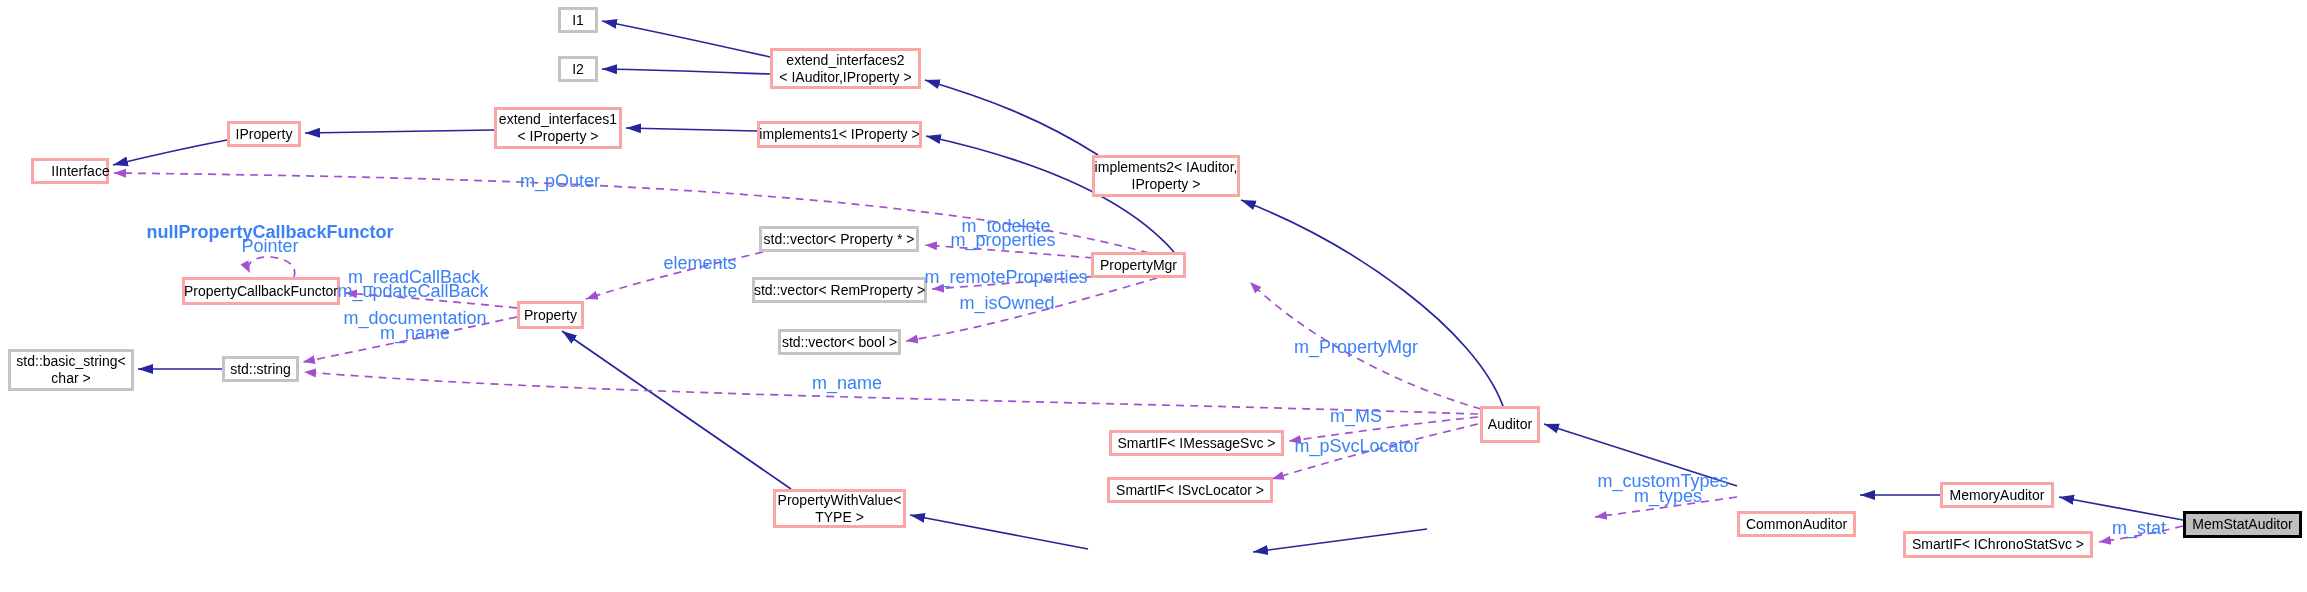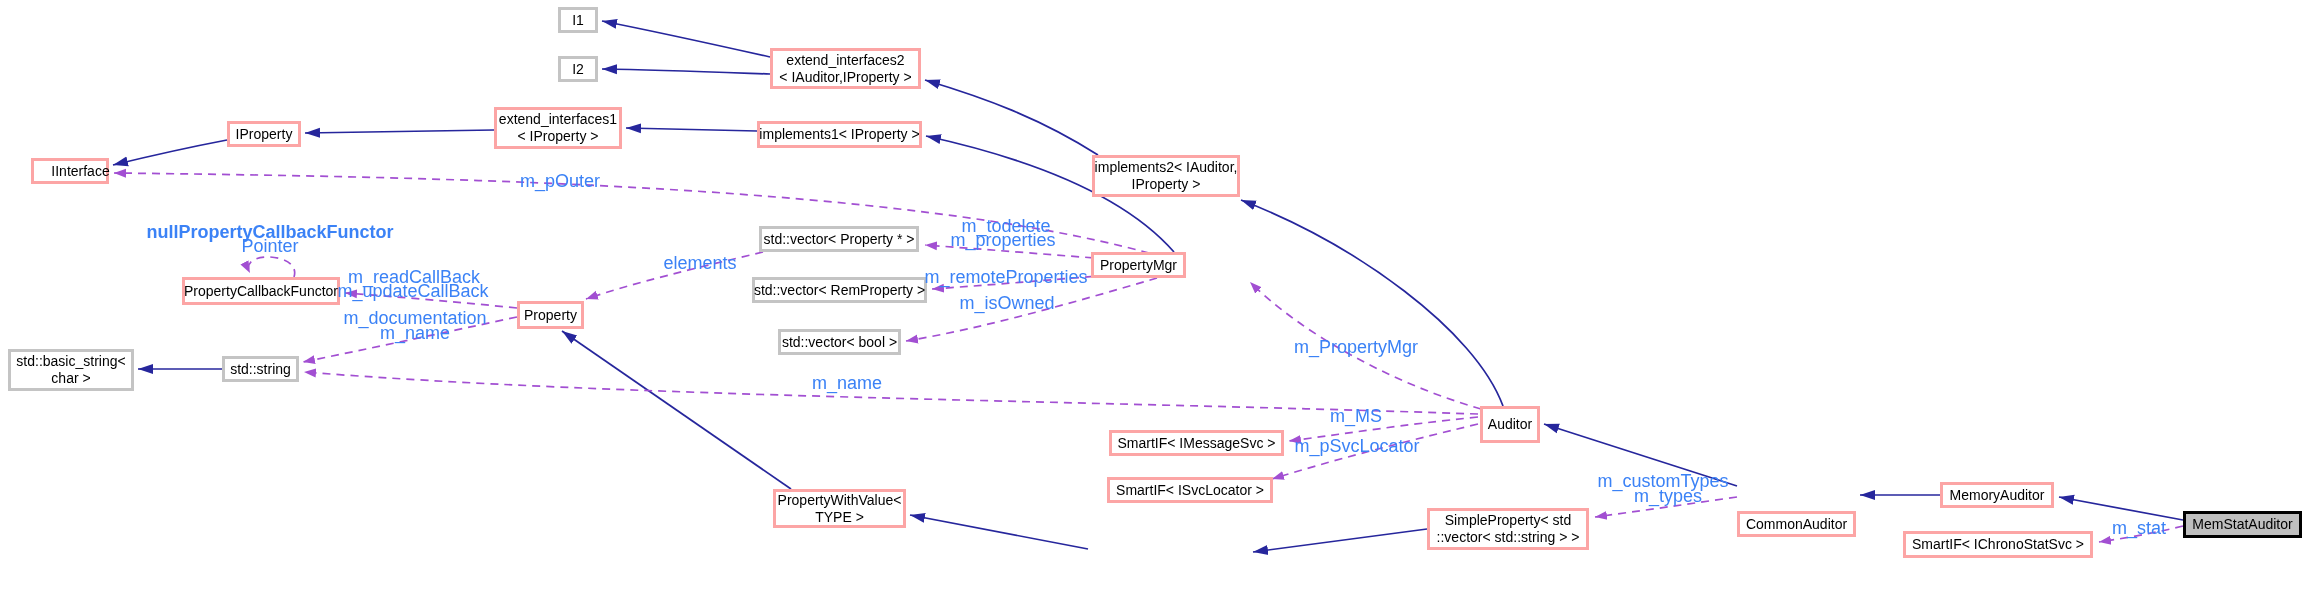"SimpleProperty< std" div.node { html: <div> <div>SimpleProperty&lt; std</div> <div>::vector&lt; std::string &gt; &gt;</div> </div> -> none }
